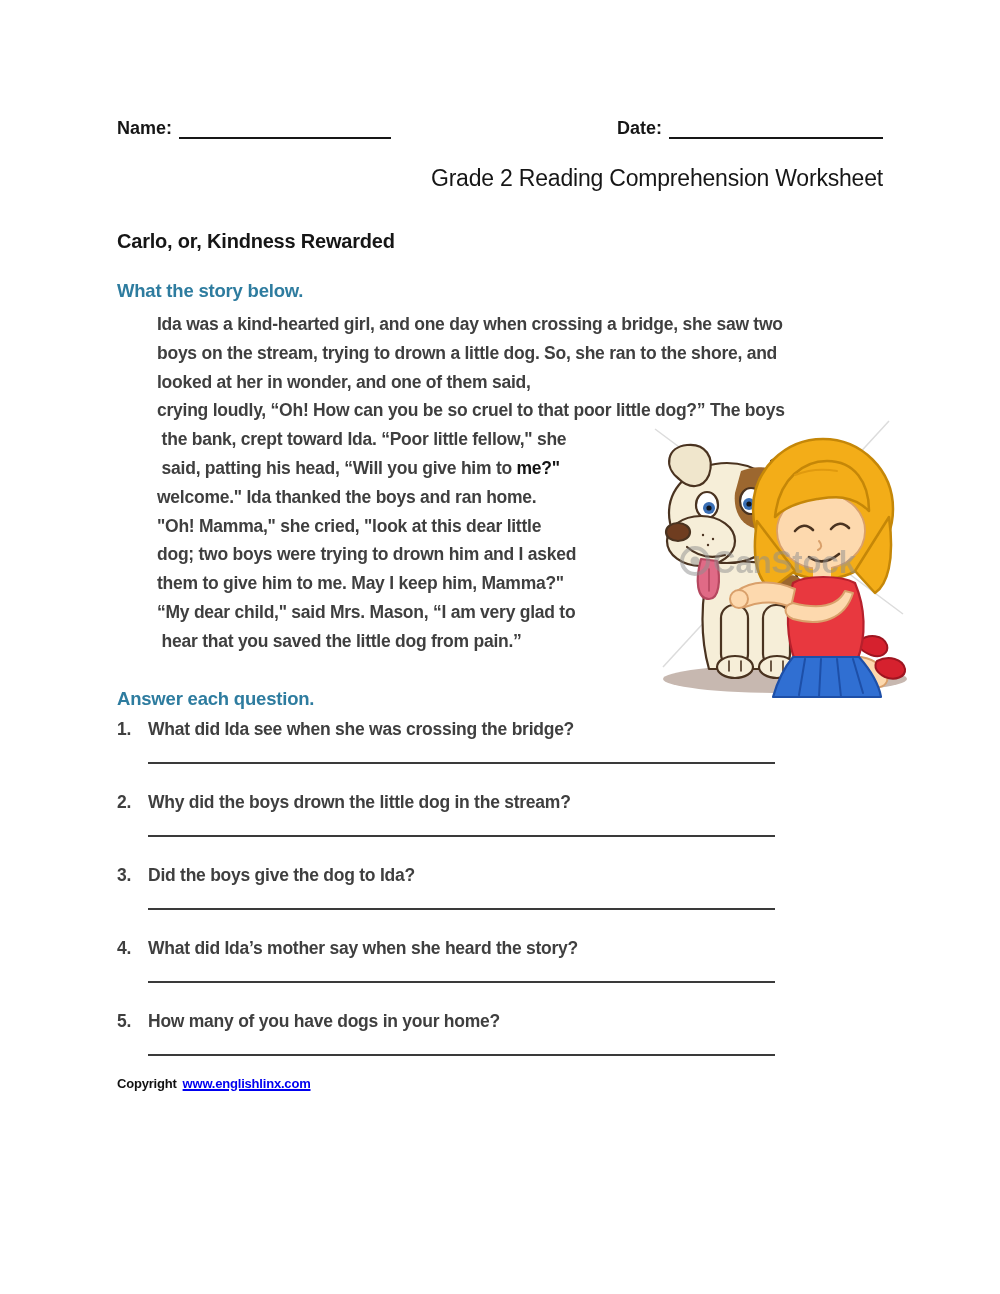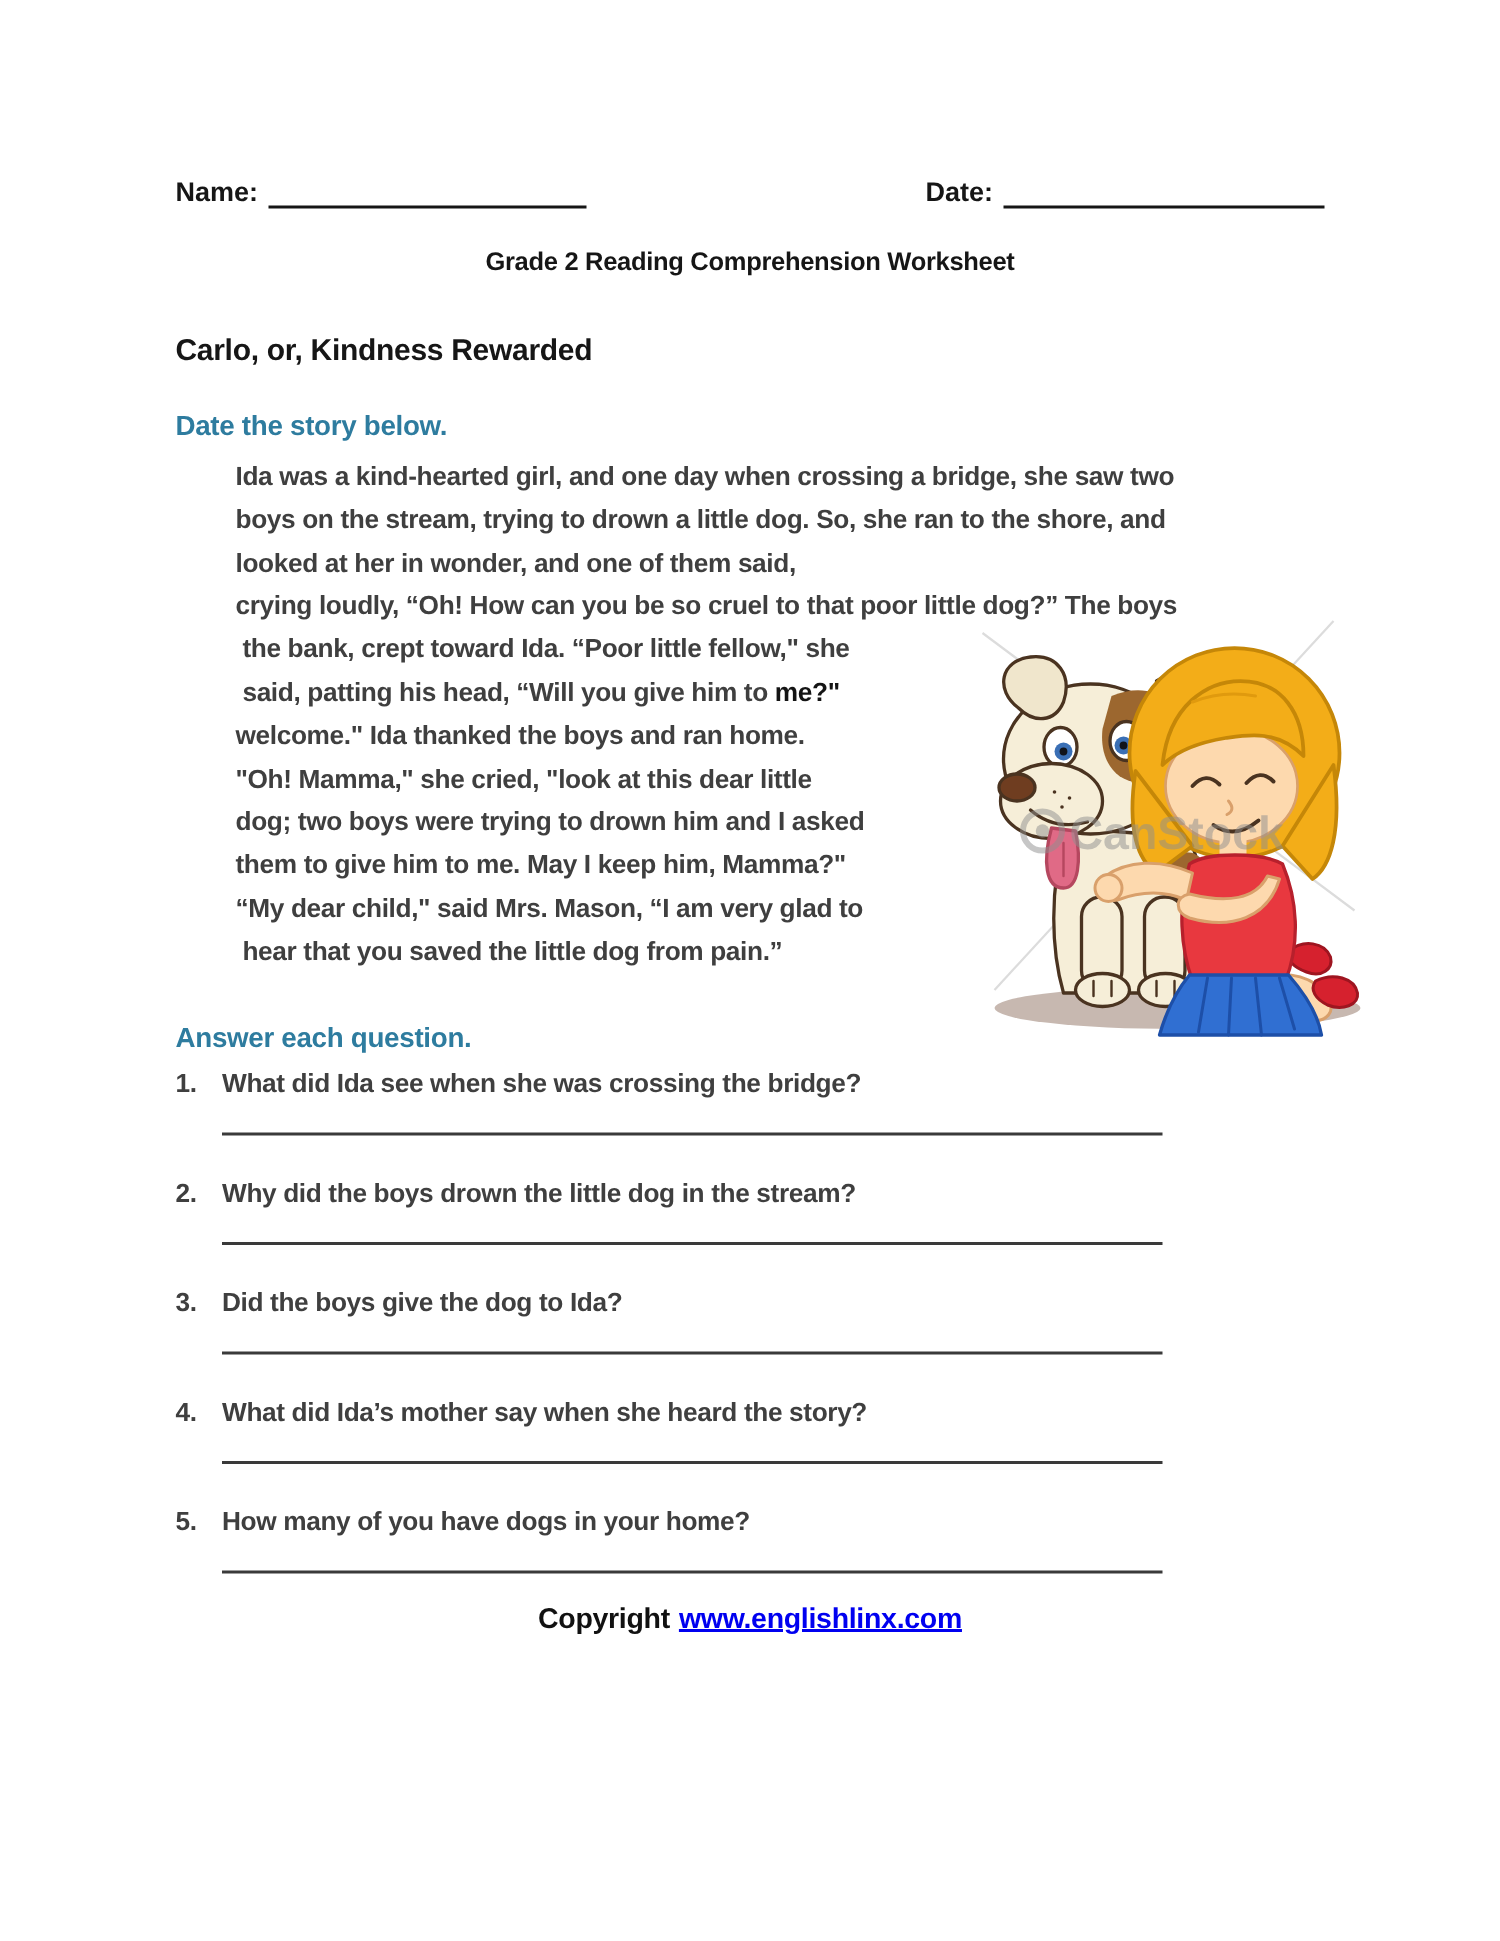"Grade 2 Reading Comprehension Worksheet" .title { font-size: 17px -> 23px; font-weight: 700 -> 400; text-align: center -> right }
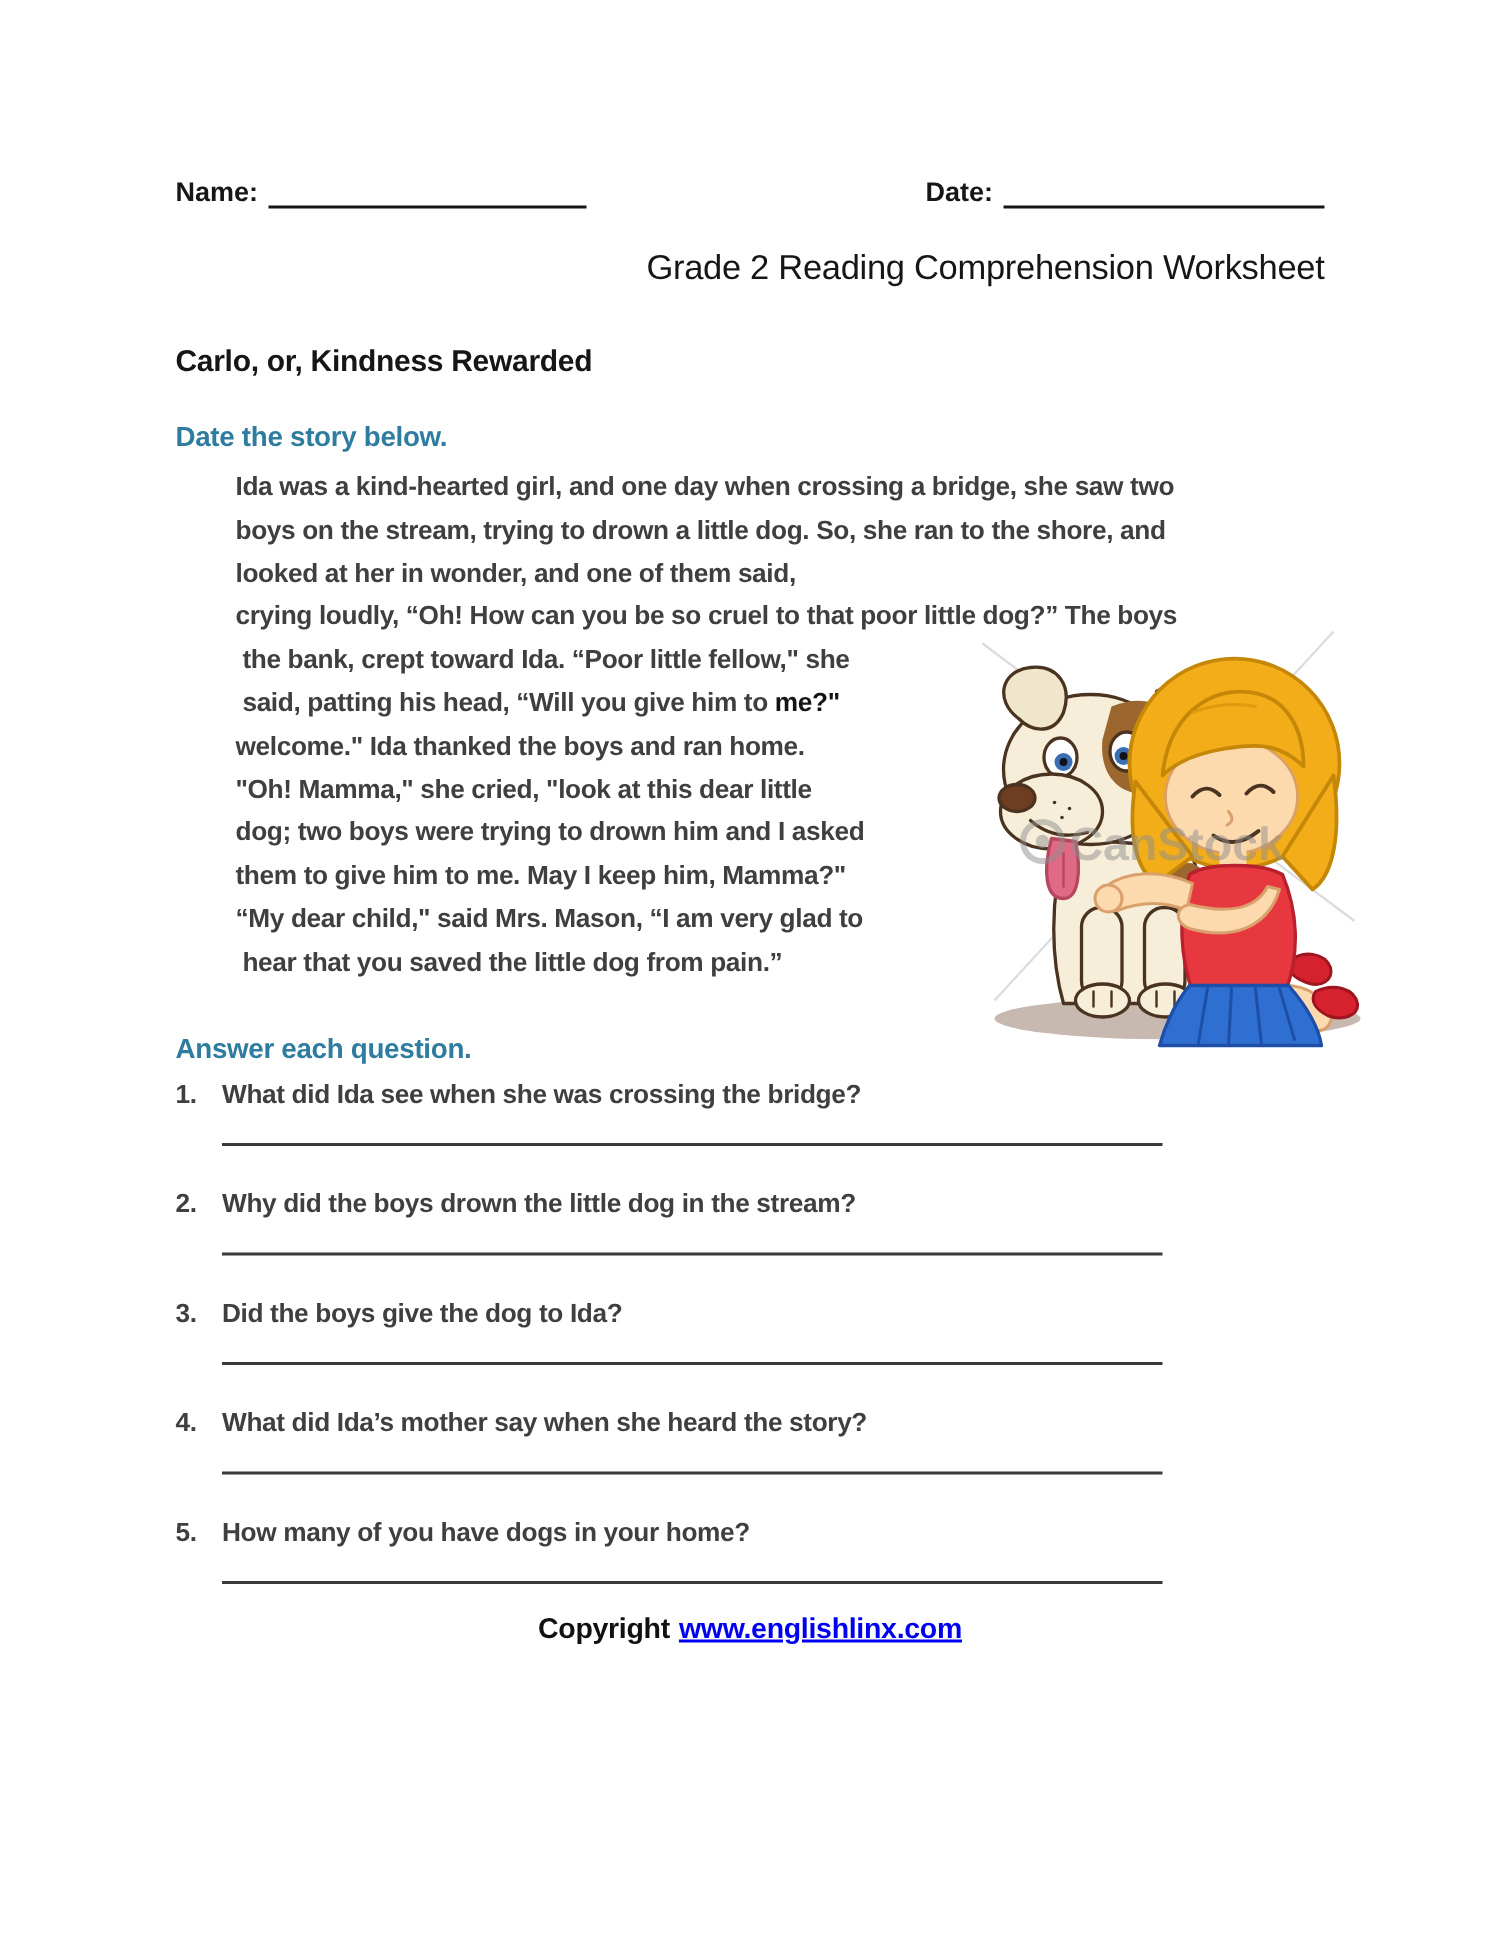"Date the story below." div.section-heading { text: Date -> What }
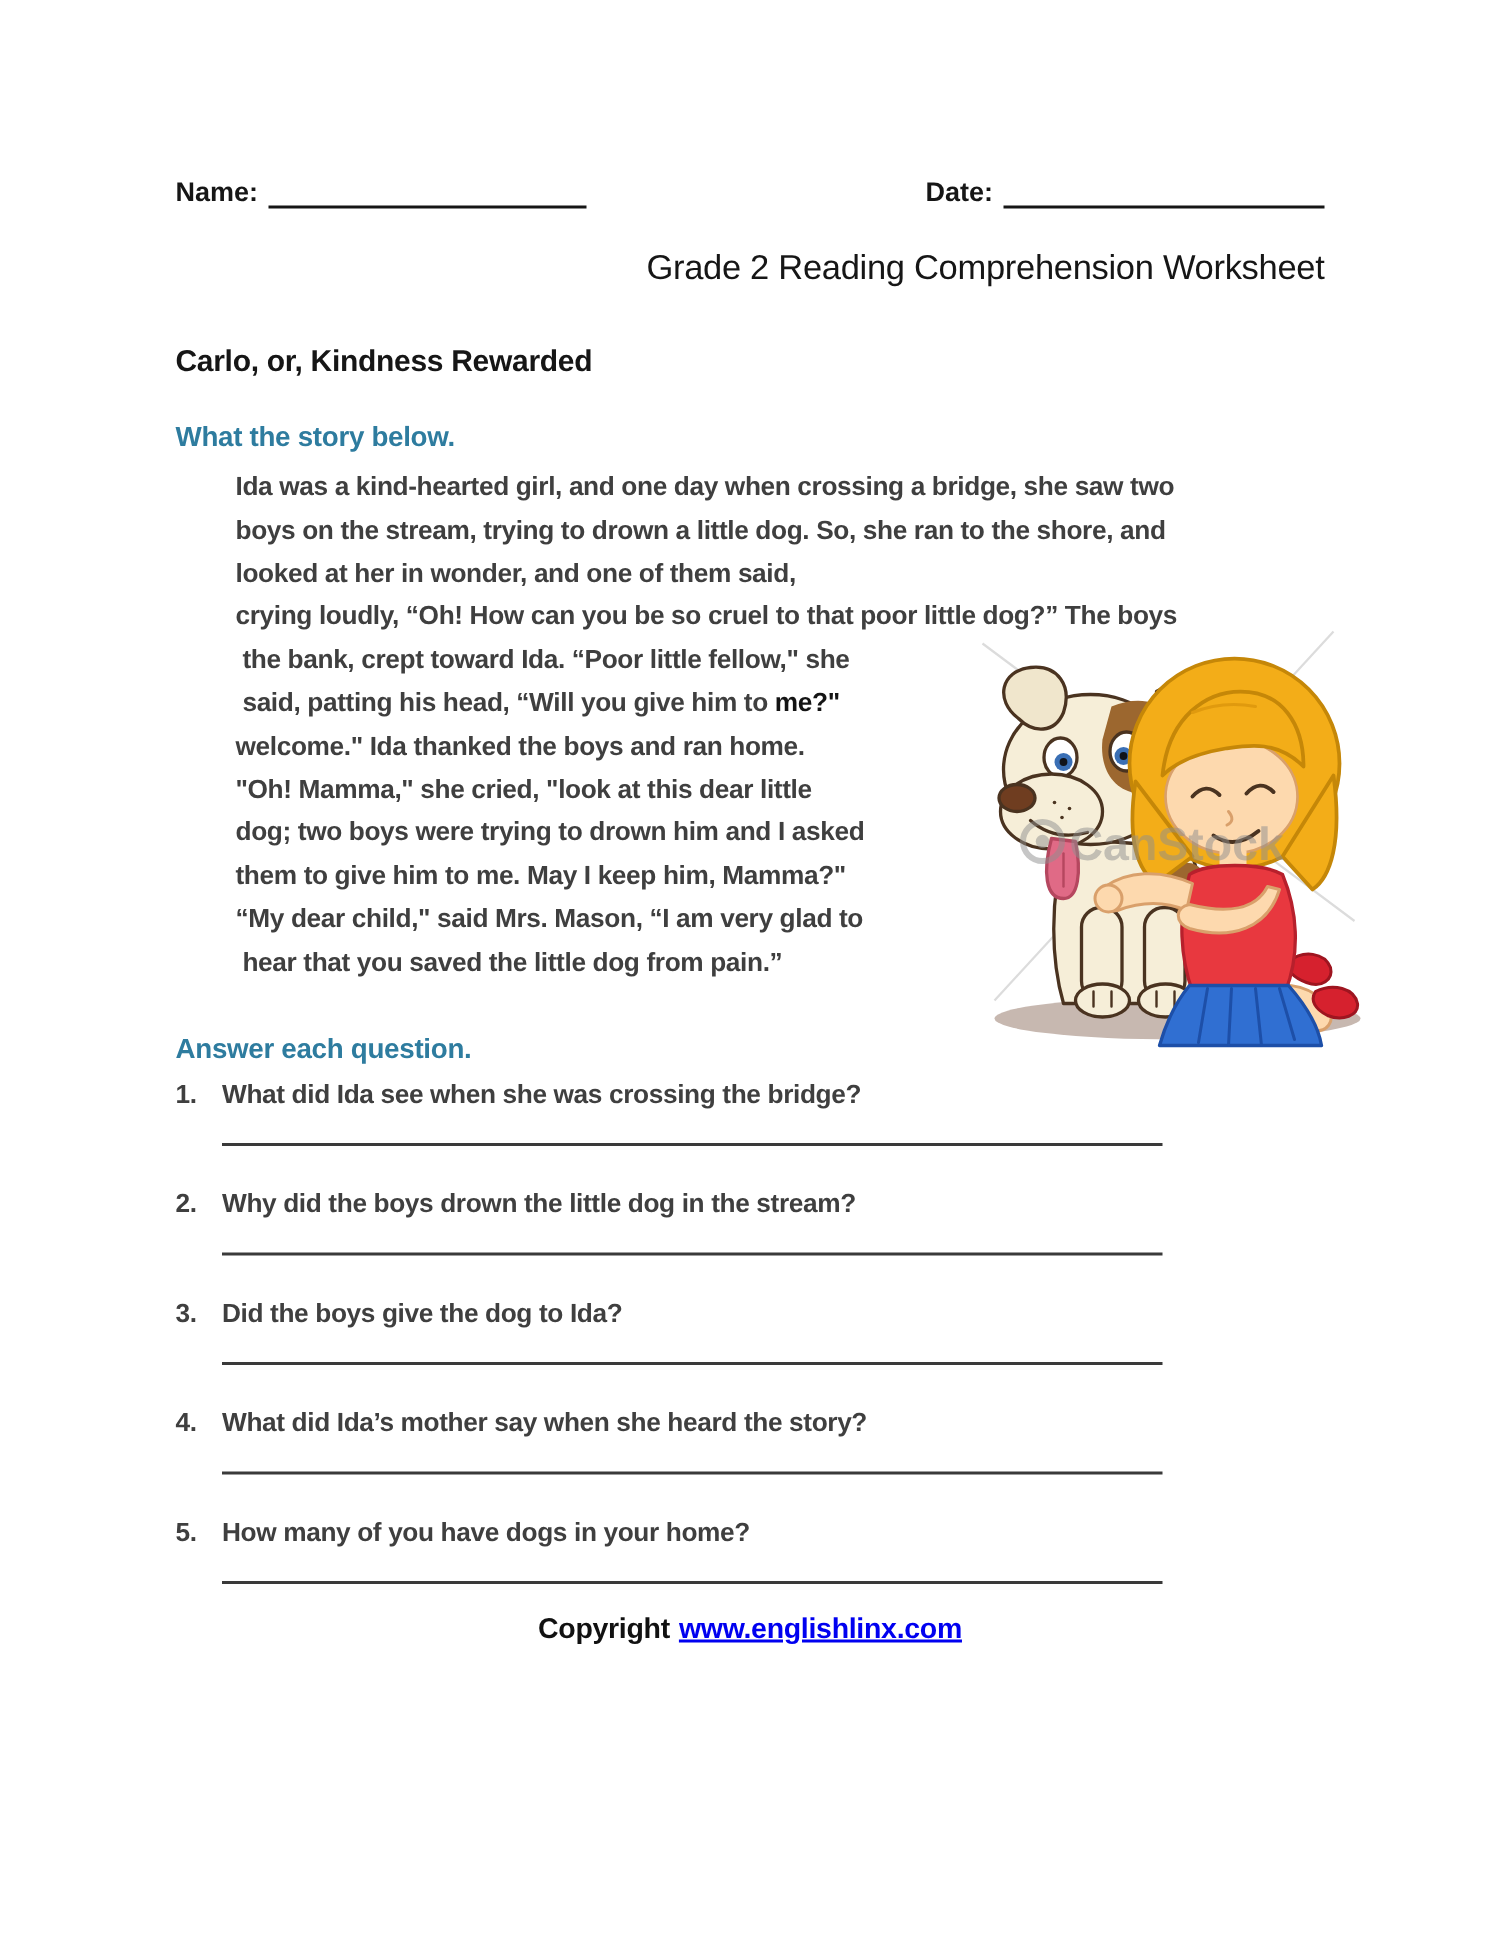"Copyright www.englishlinx.com" .footer { font-size: 19px -> 13px; text-align: center -> none }
